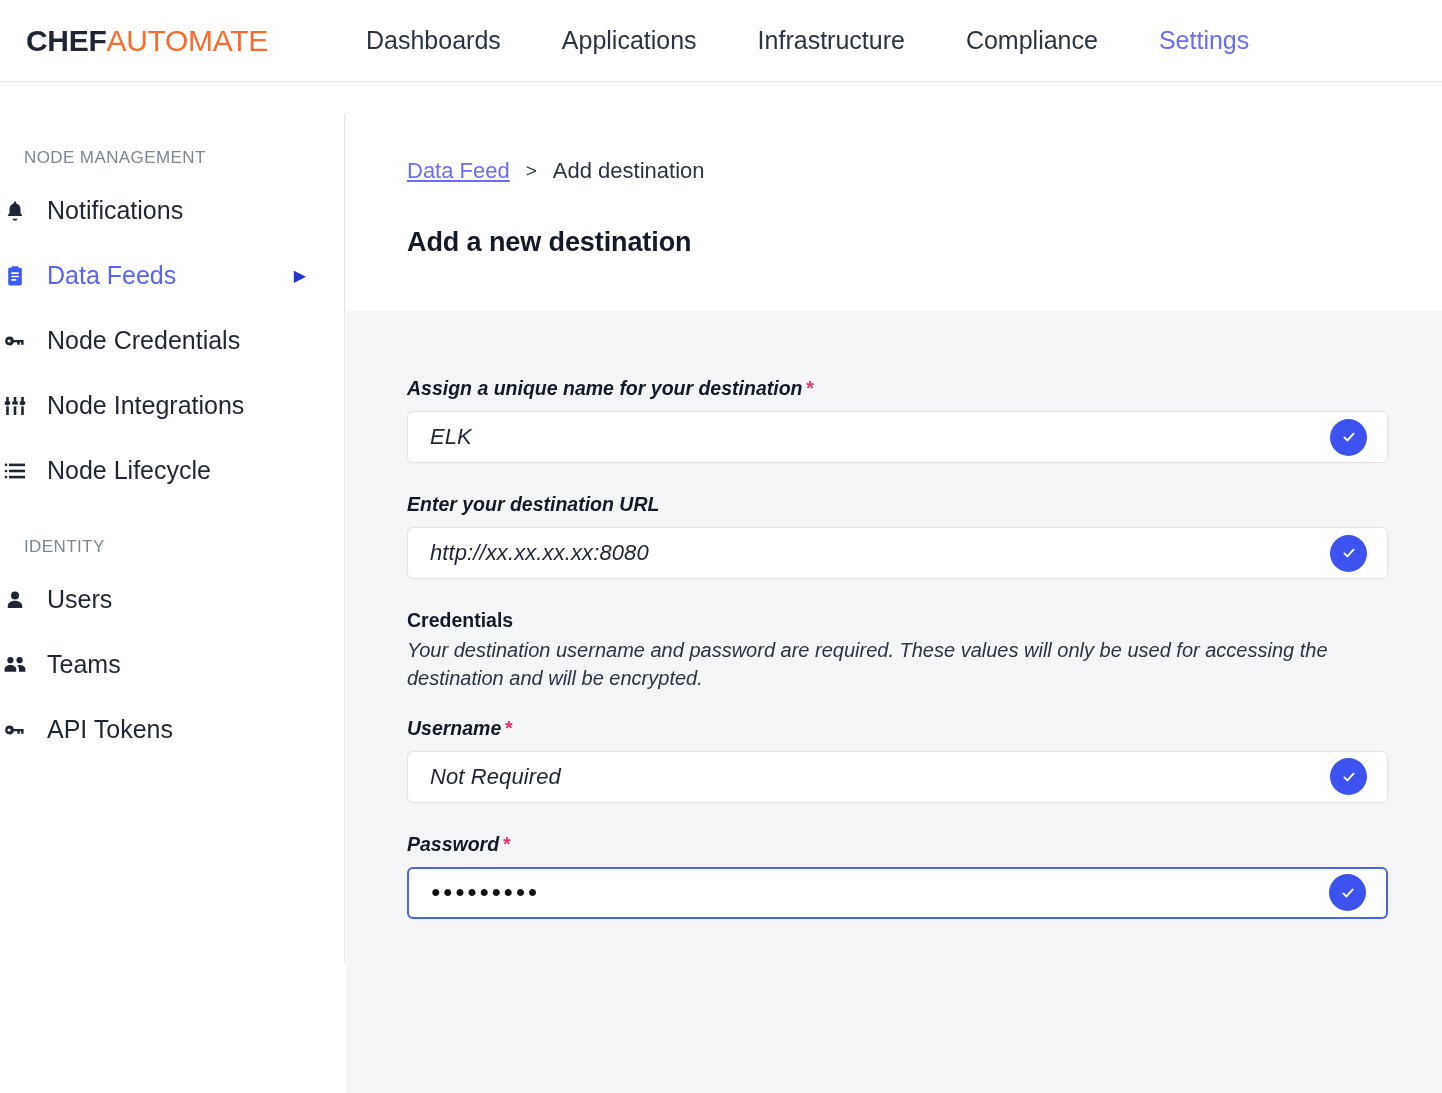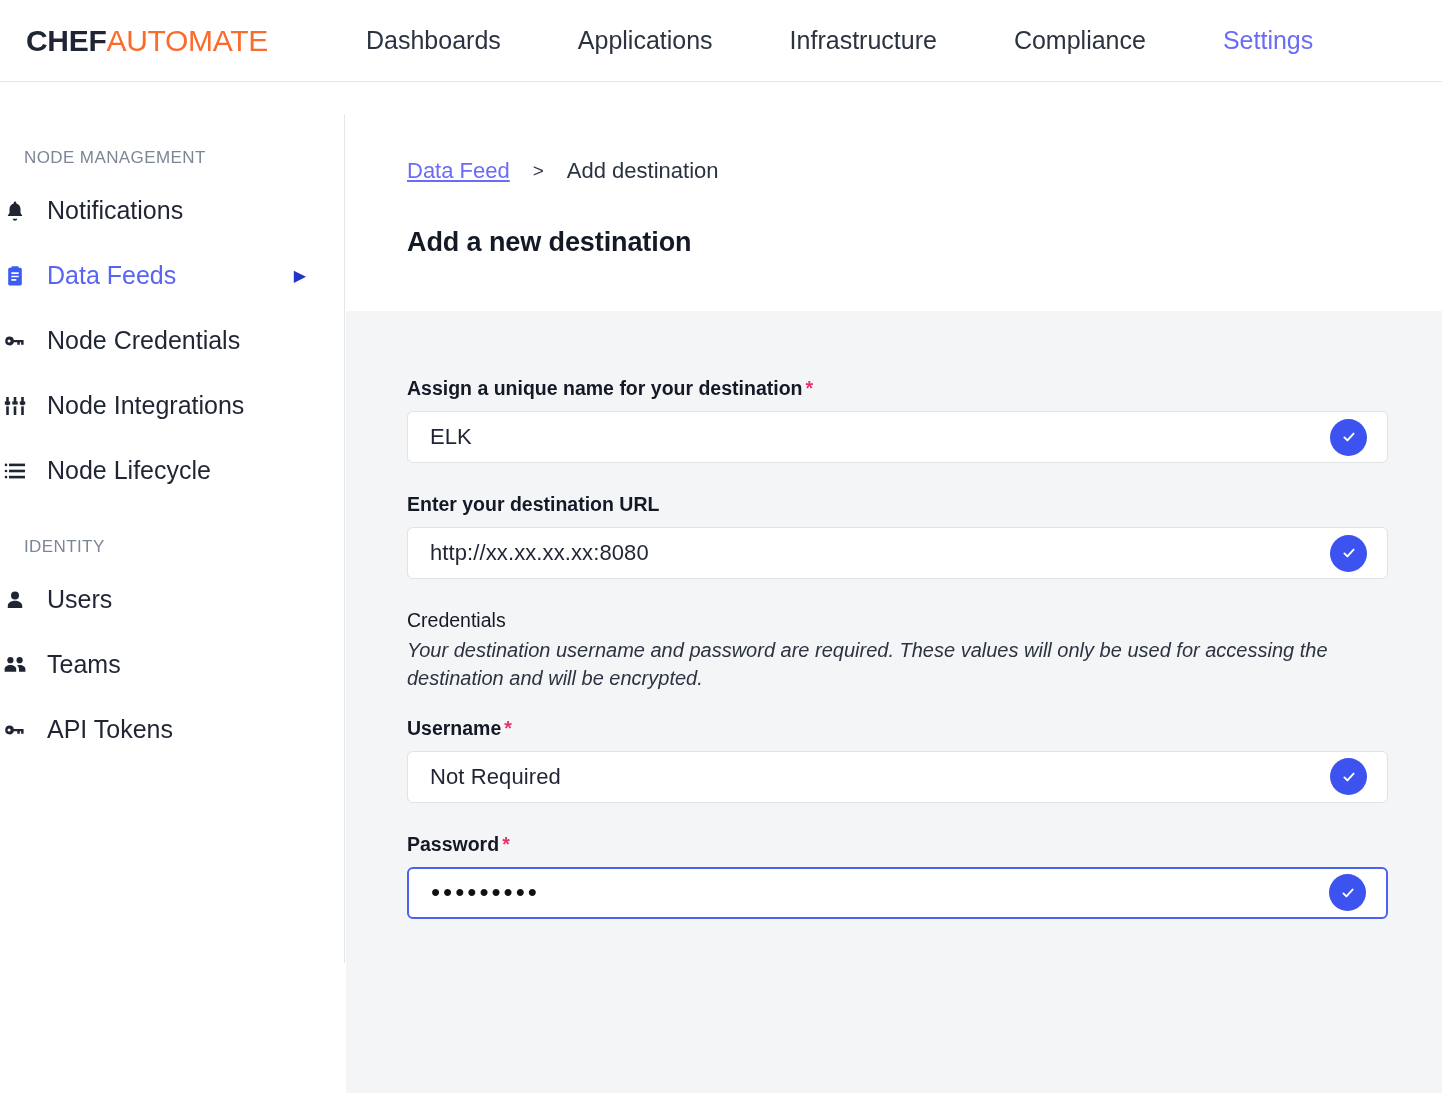"Dashboards" #mainnav { gap: 77px -> 61px }
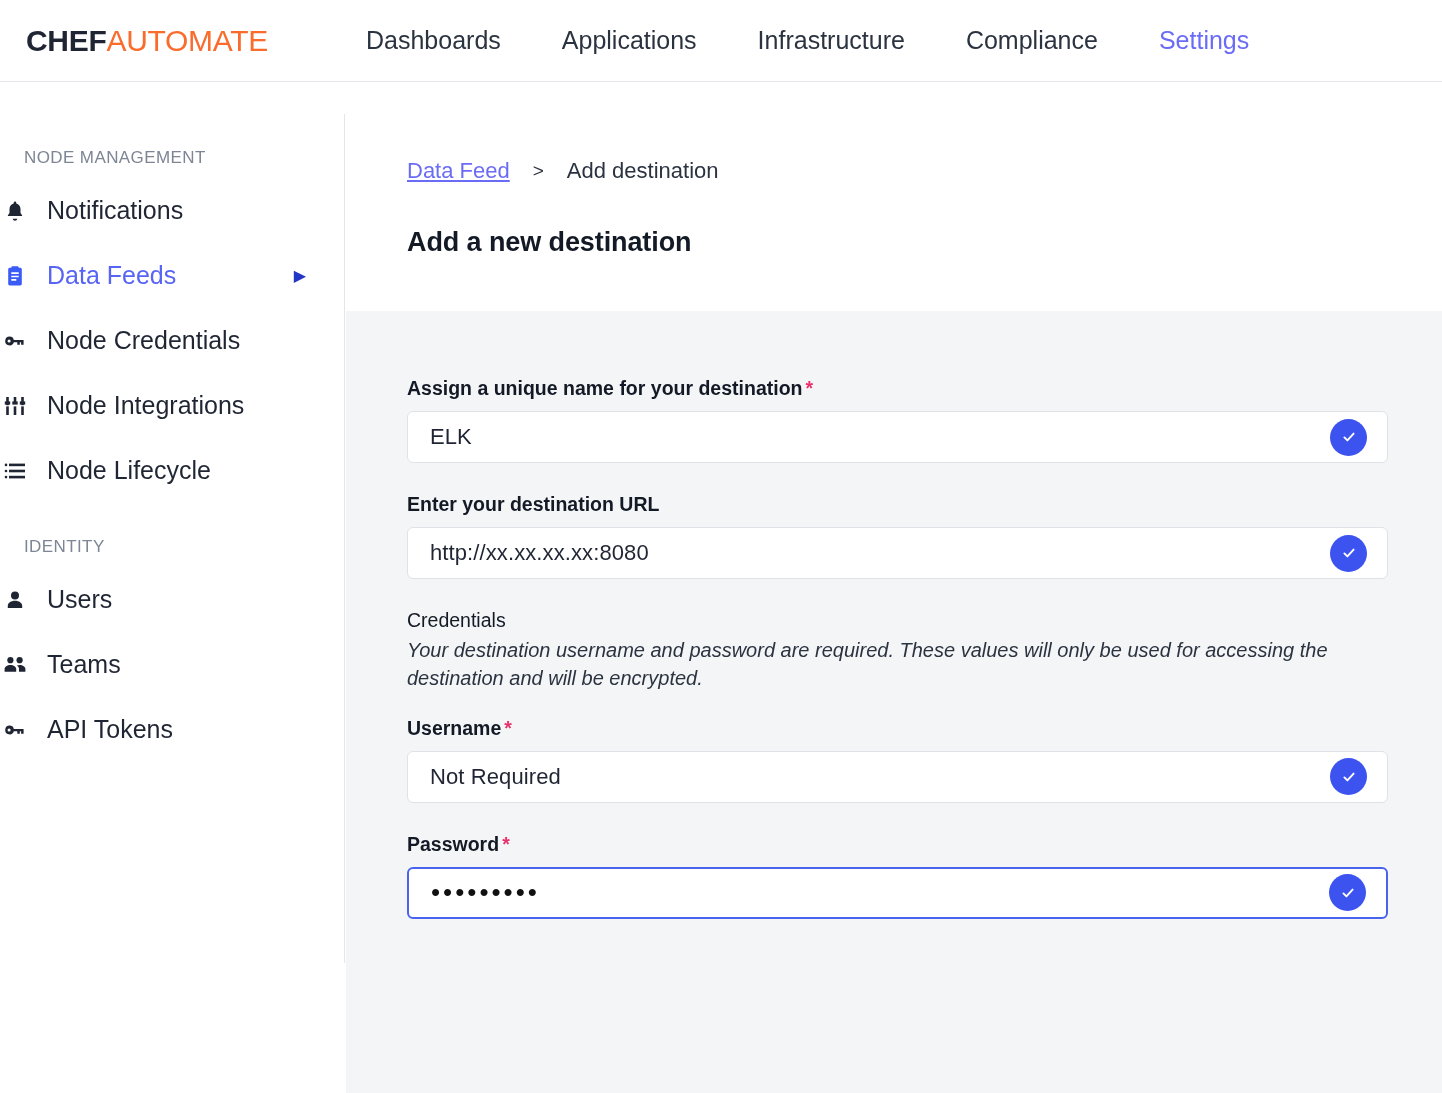"Data Feed" #breadcrumb { gap: 23px -> 16px }
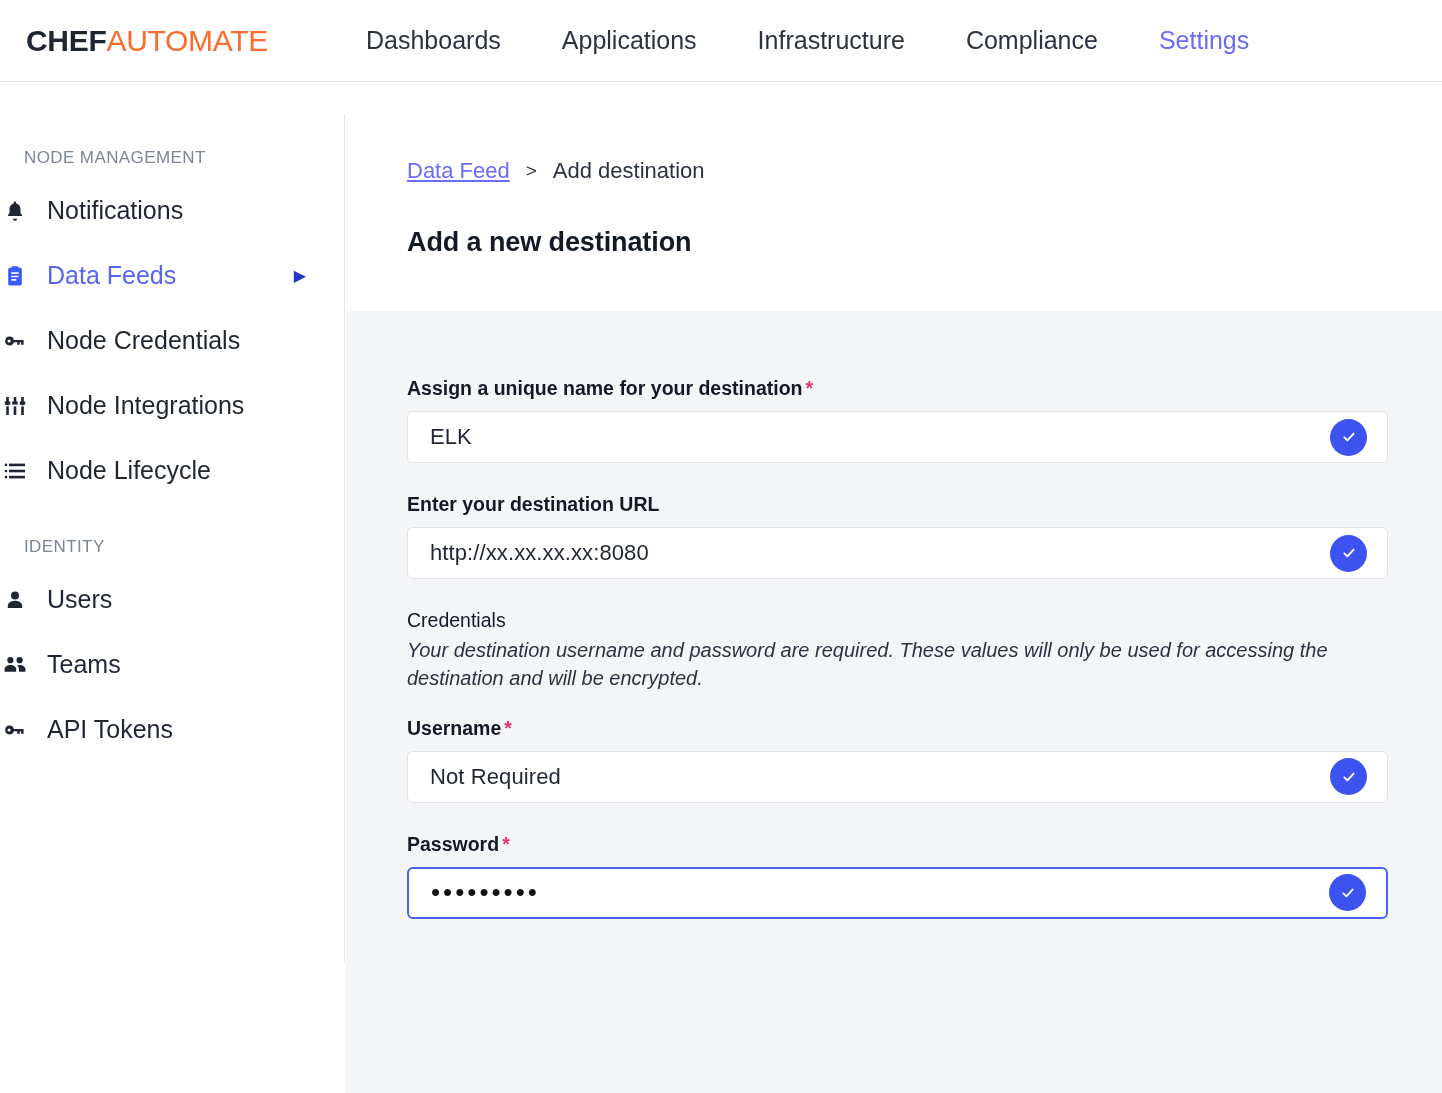"Assign a unique name for" .field { font-style: none -> italic }
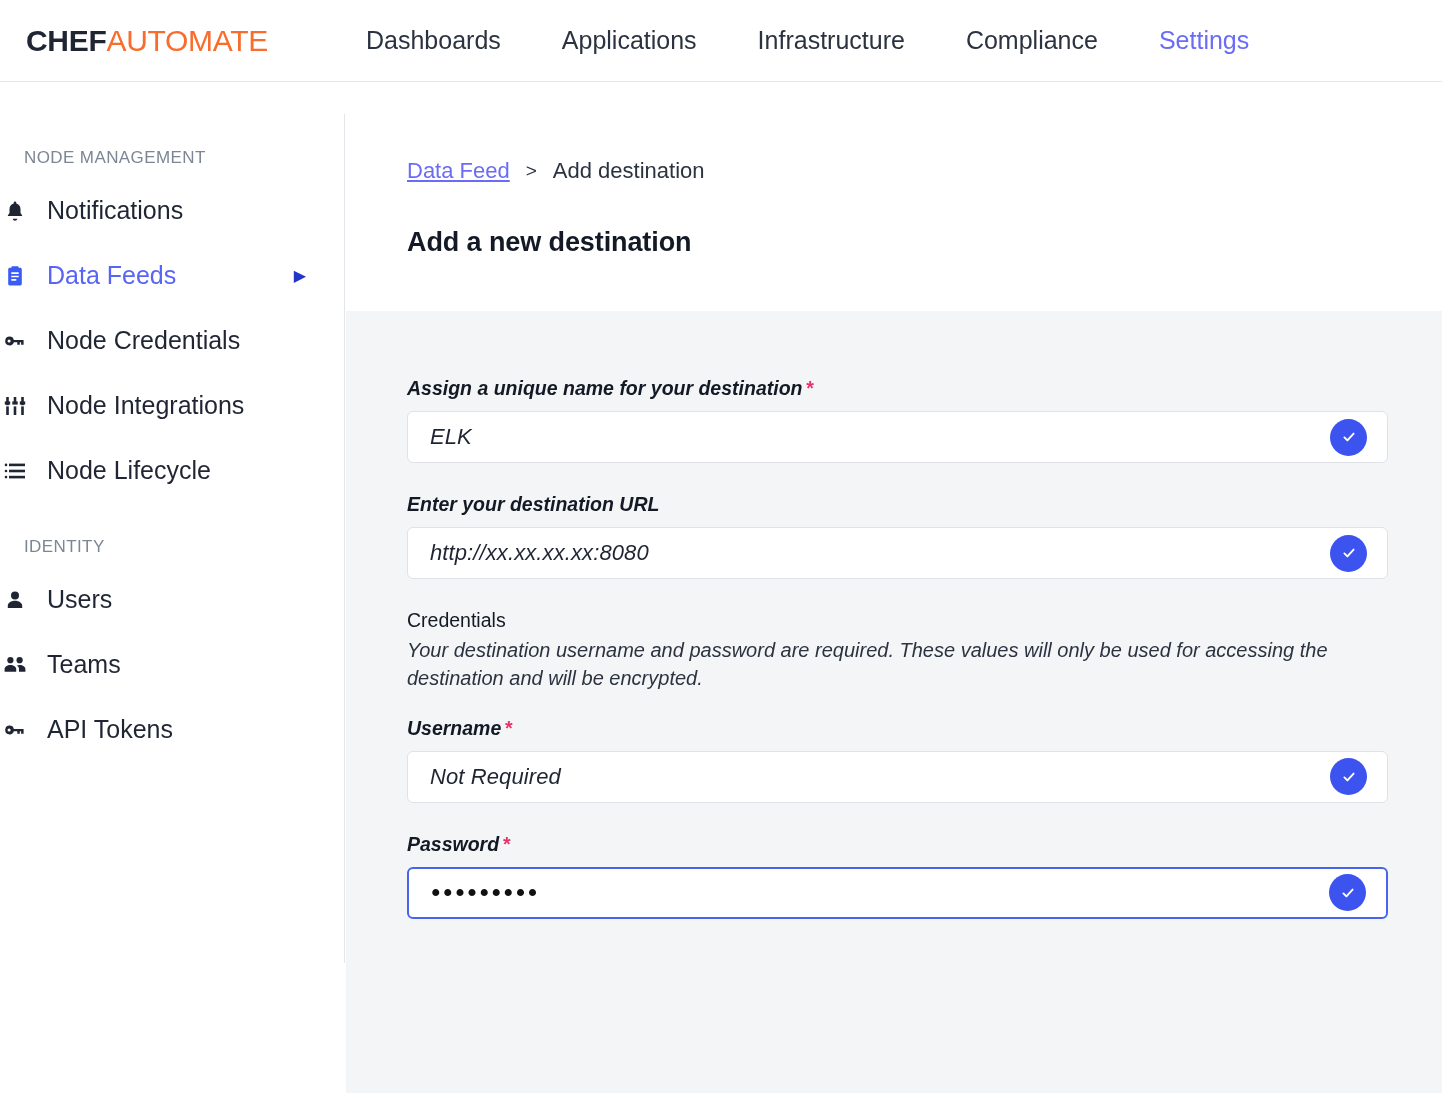"Credentials" #cred-title { font-weight: 400 -> 700 }
